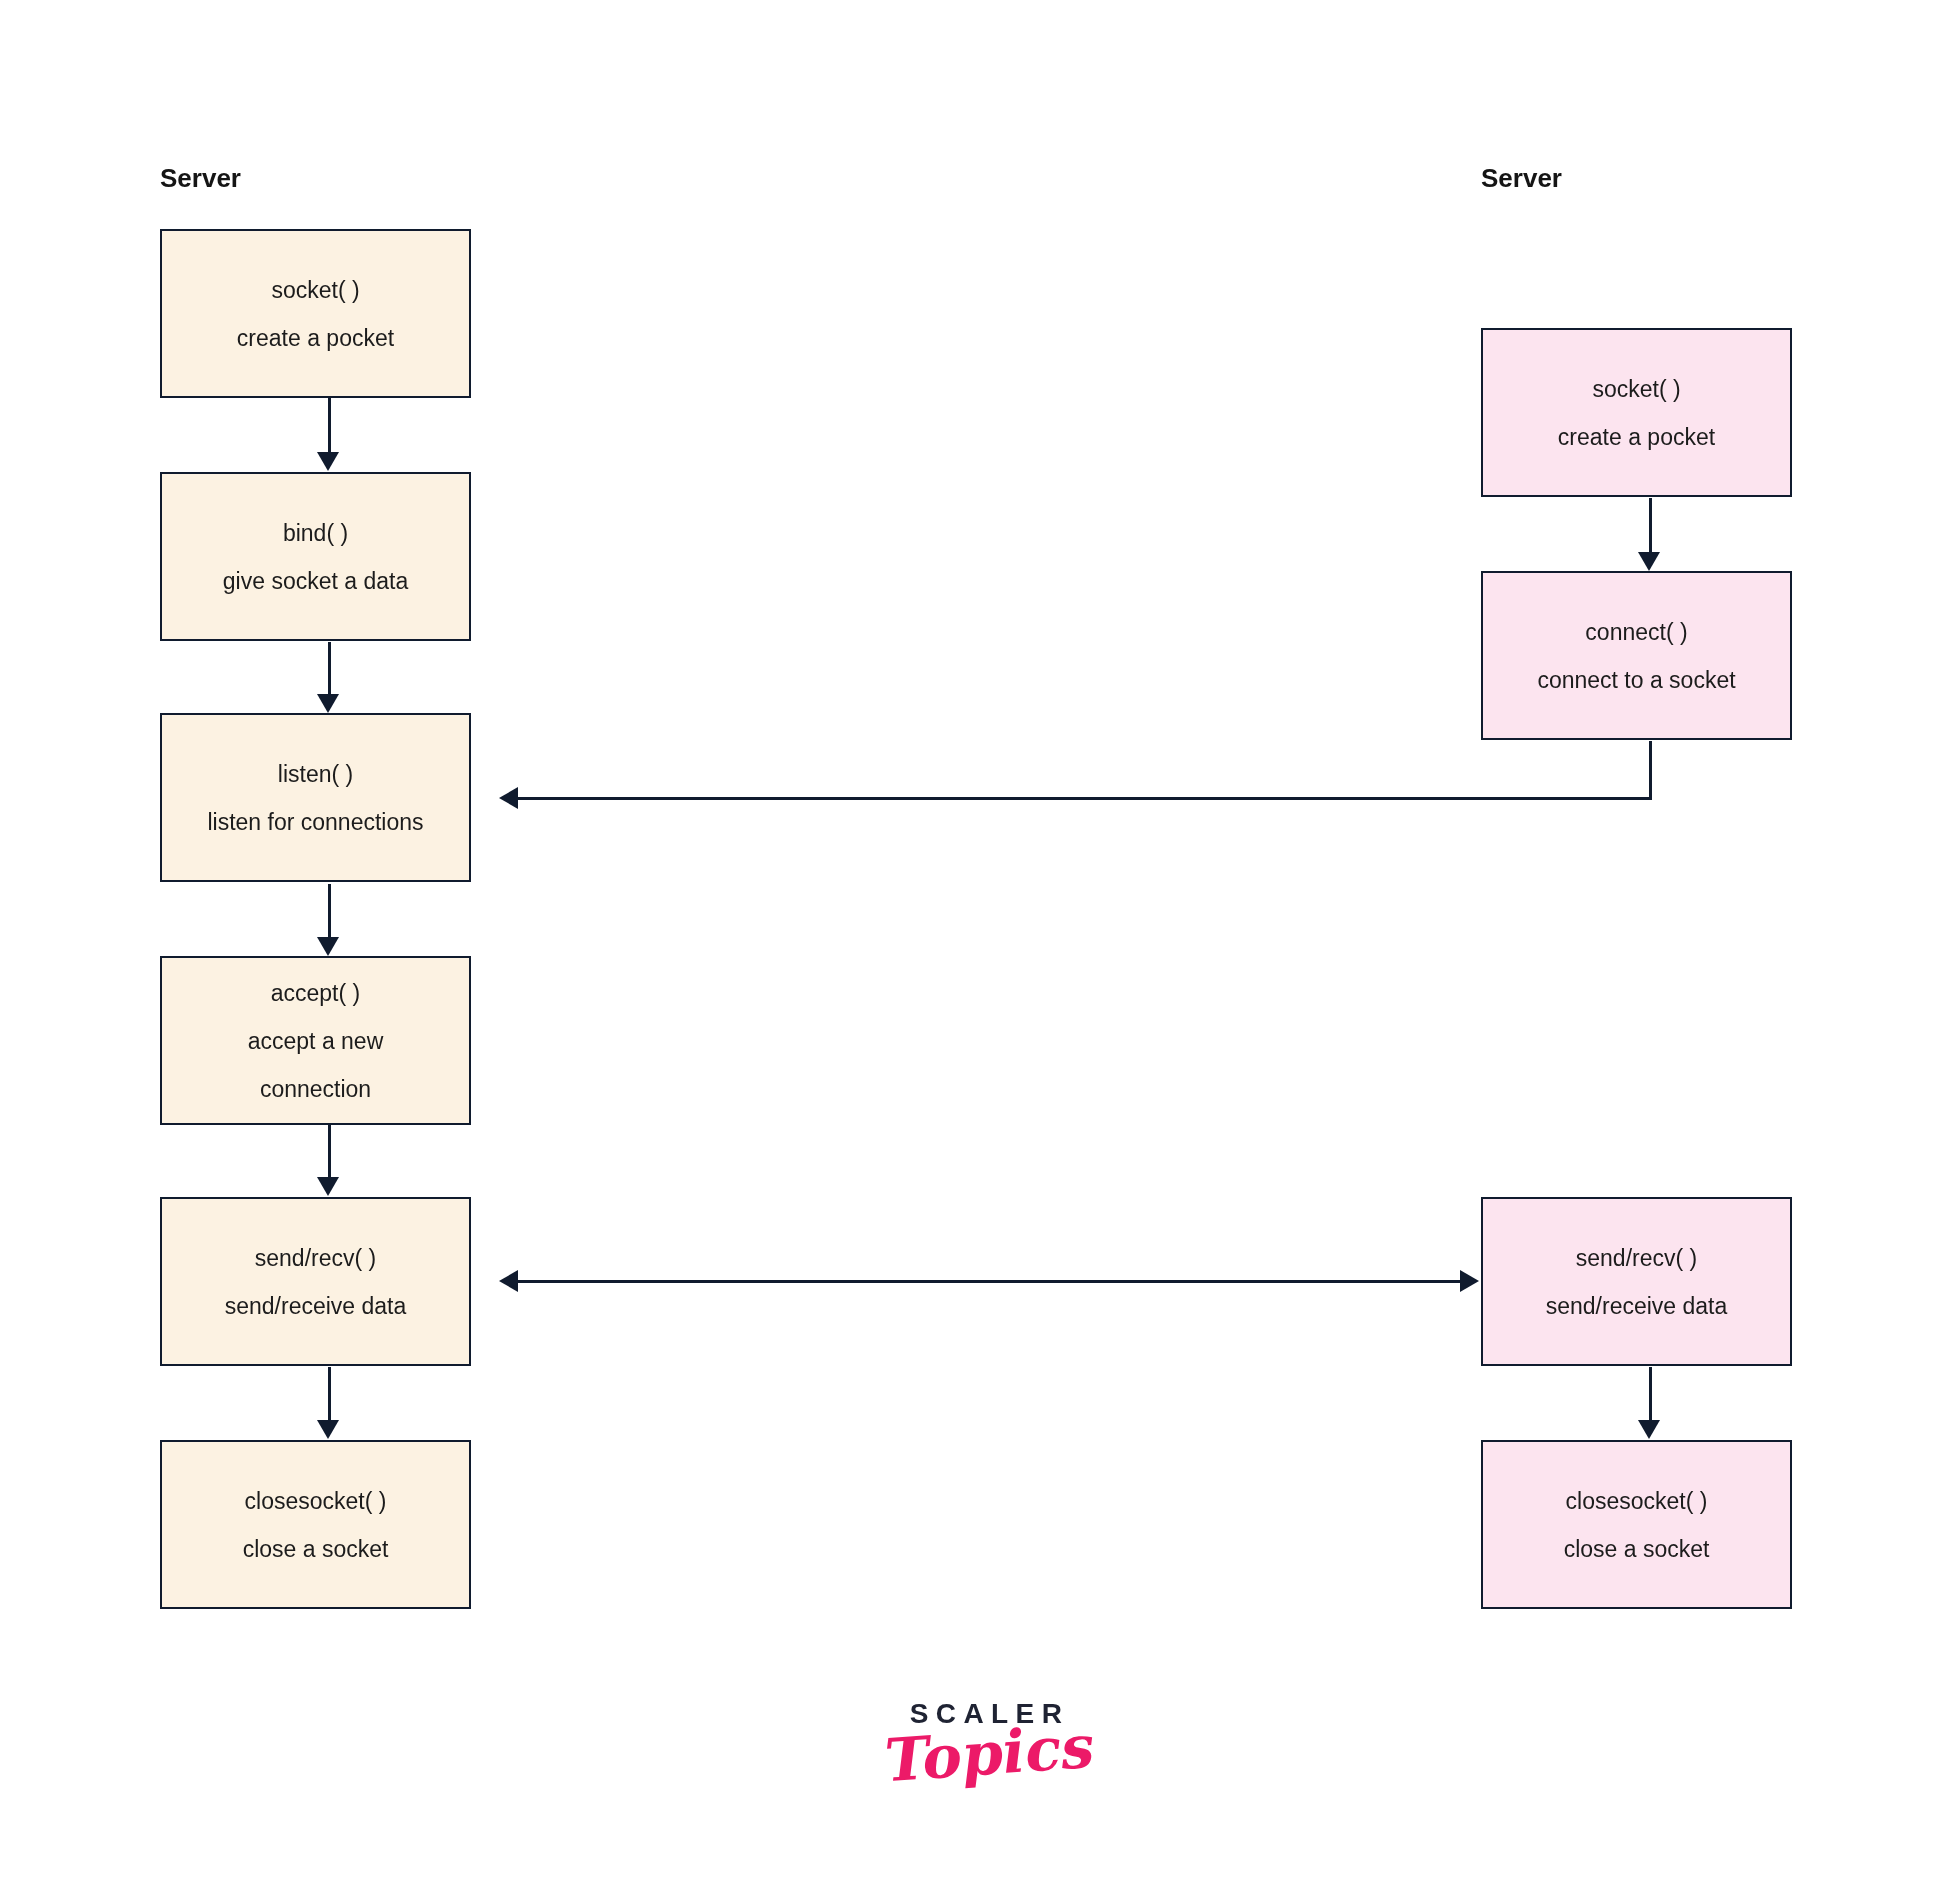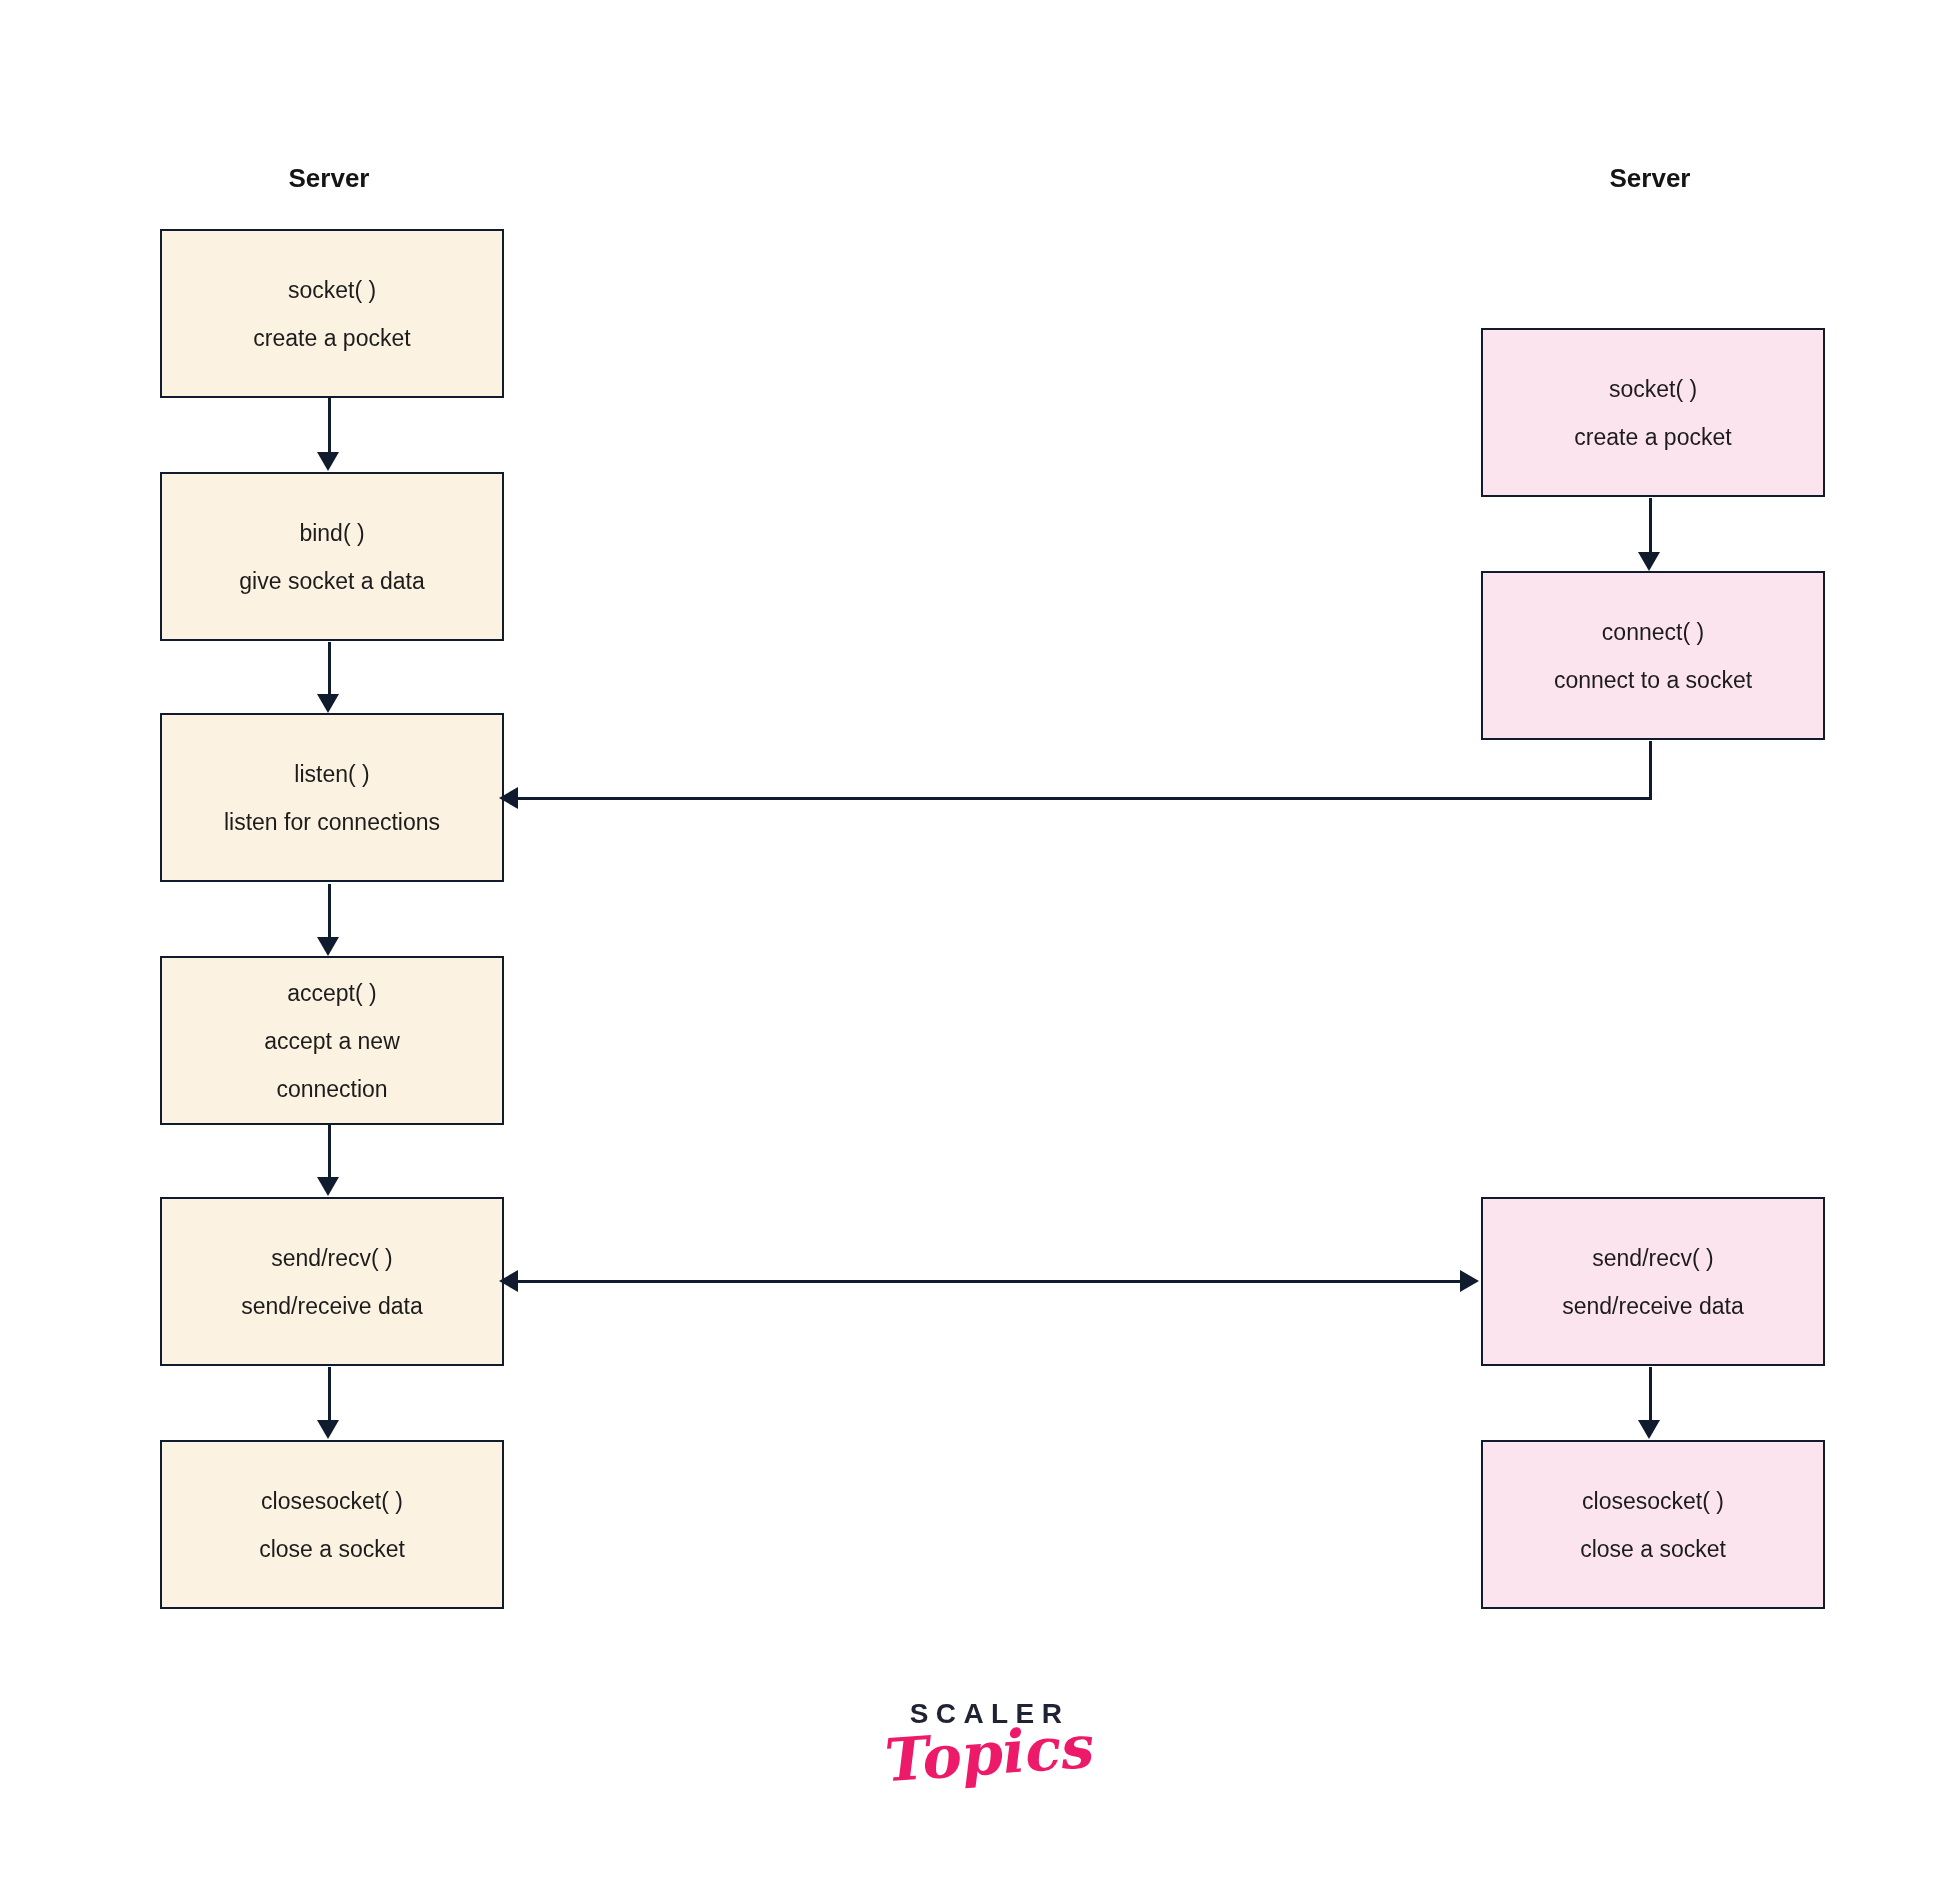"Server" .col-heading { text-align: center -> left }
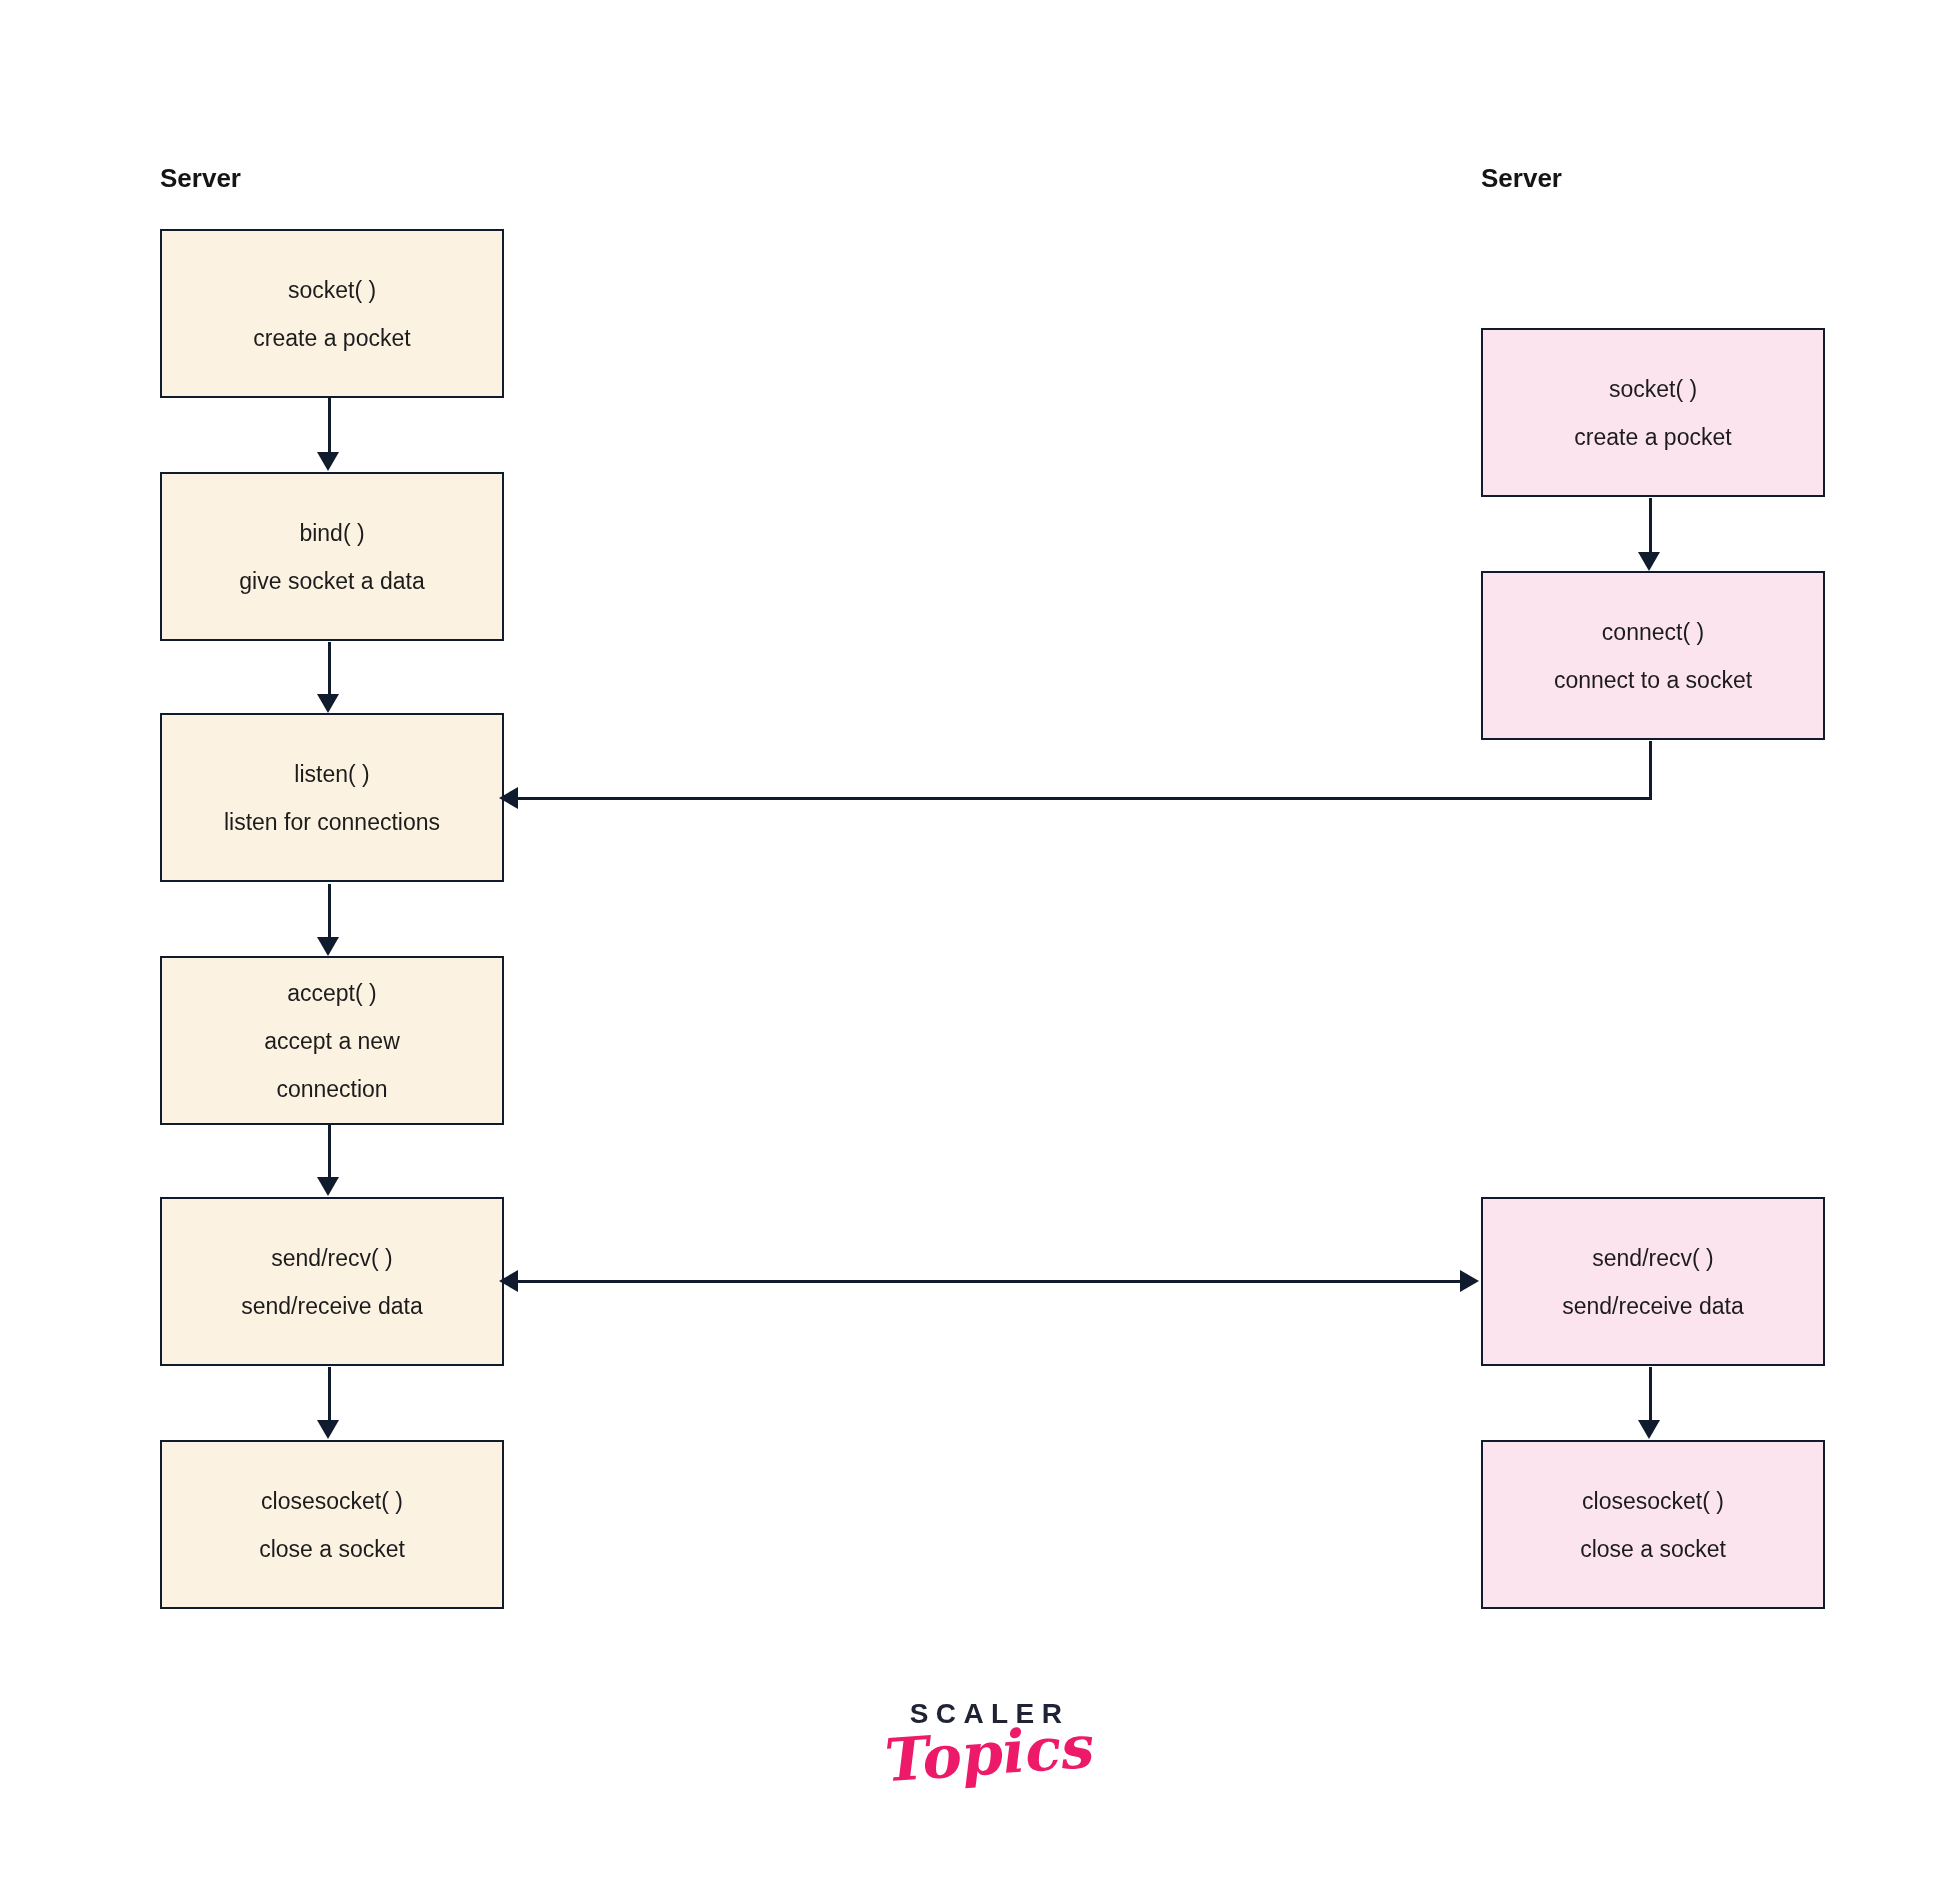"socket( )" .box { width: 344px -> 311px }
